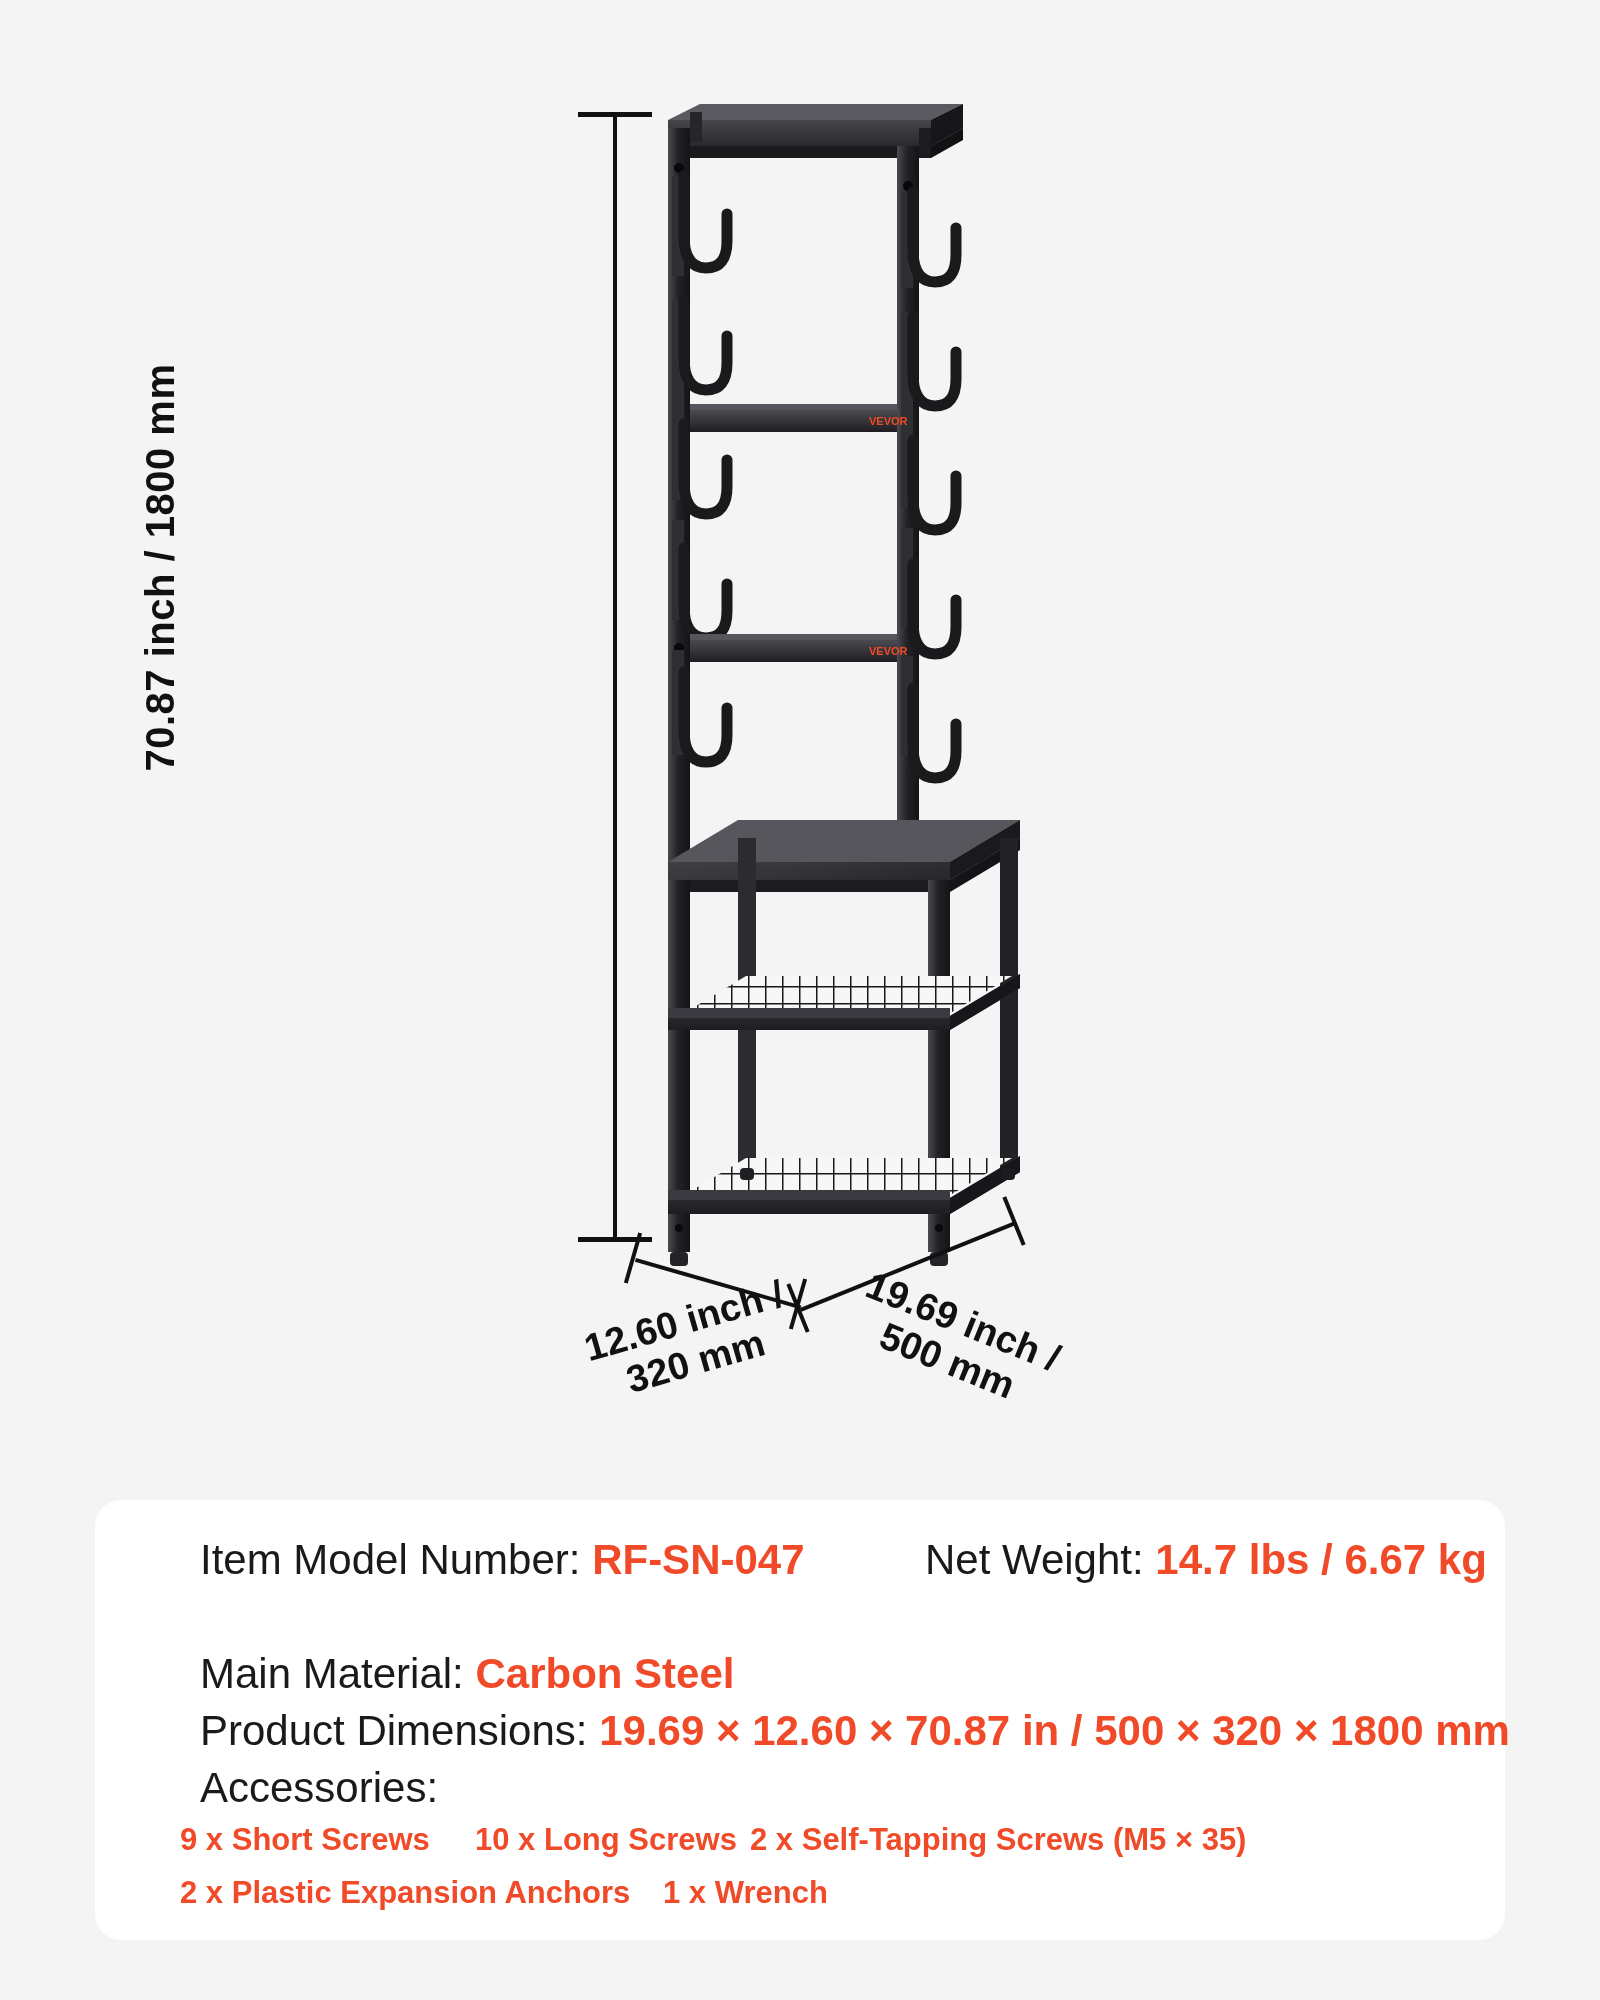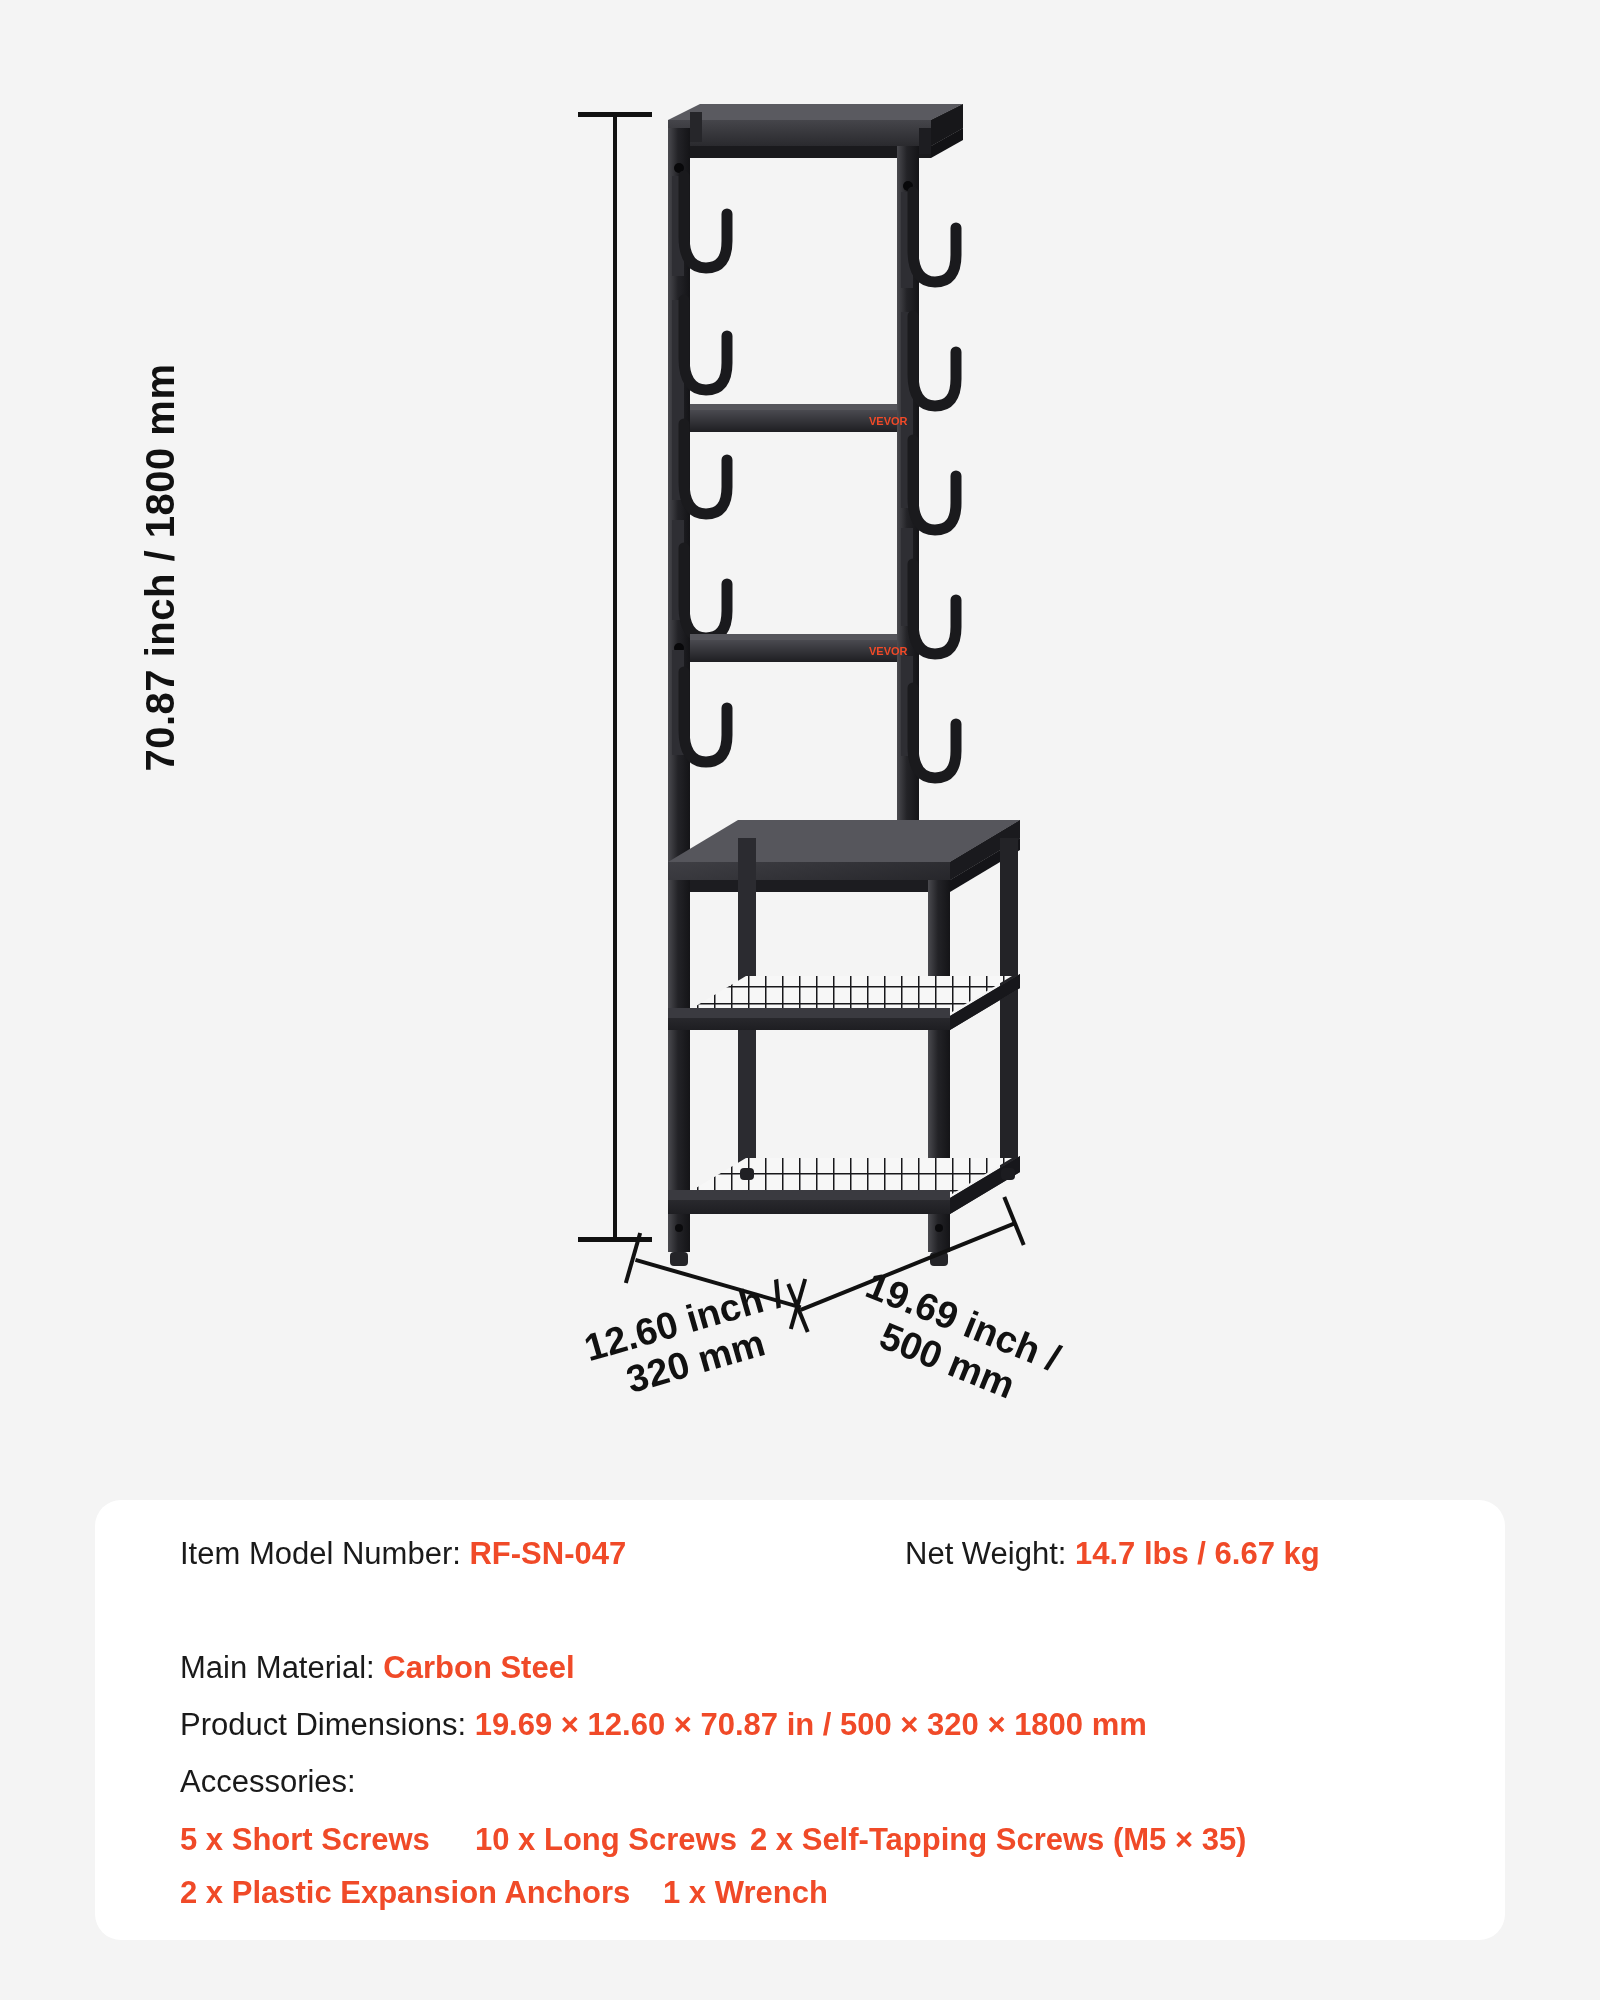"Item Model Number: RF-SN-047" .spec-row { font-size: 31px -> 42px; margin-left: none -> 20px }
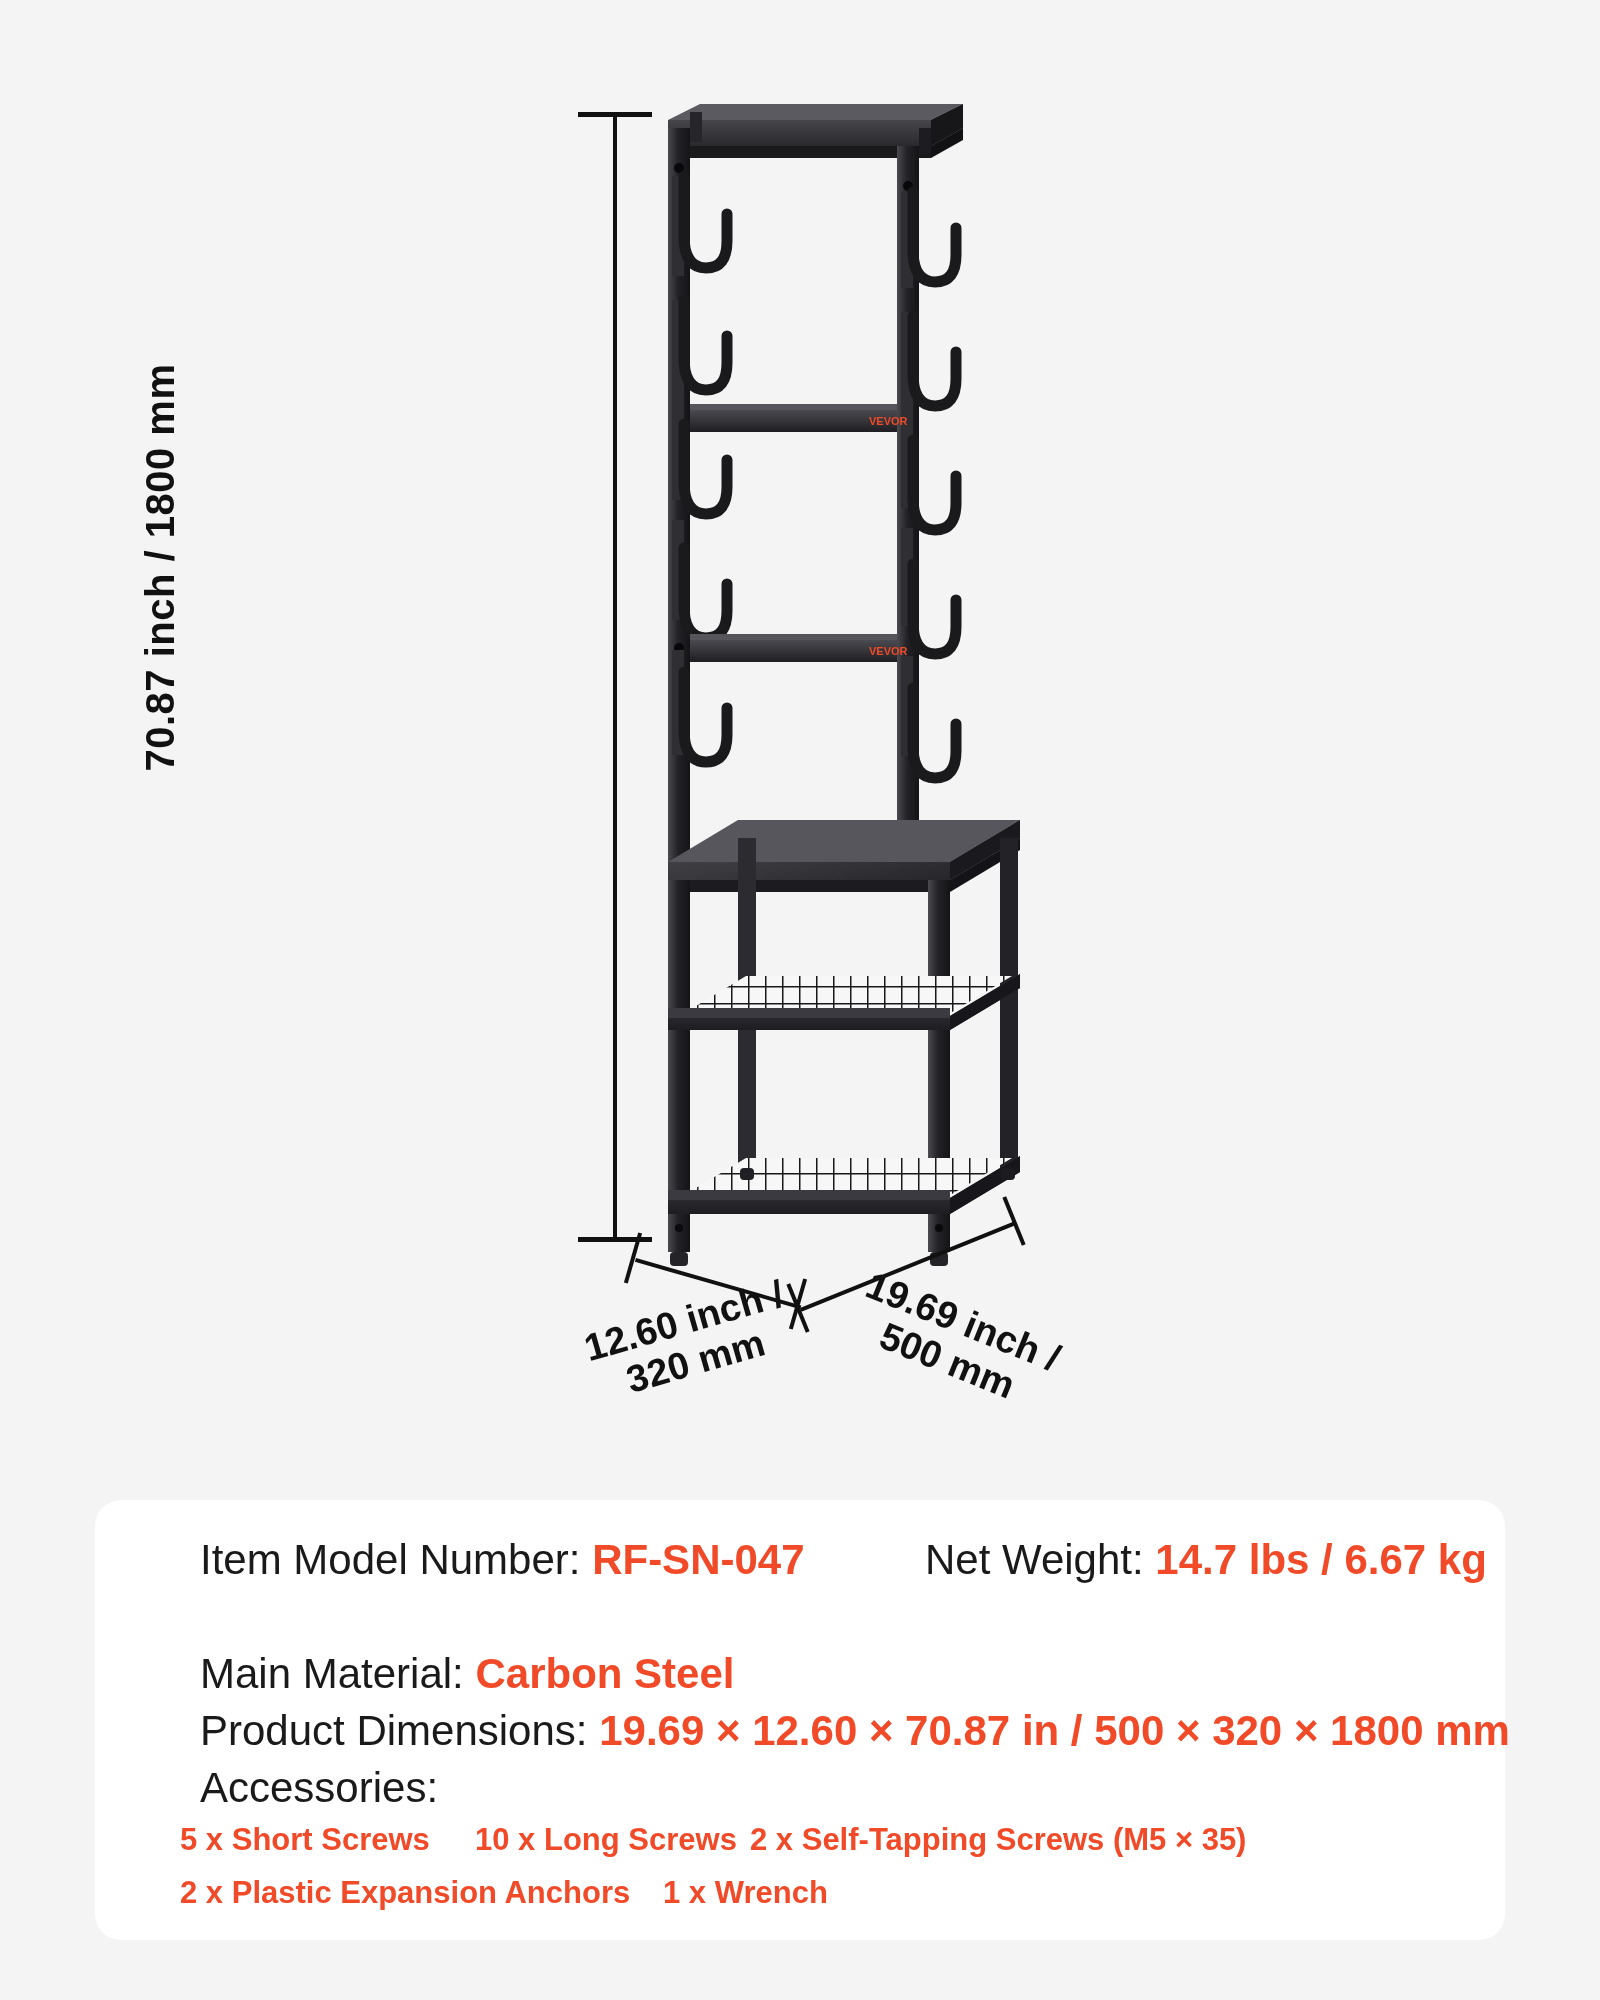"5 x Short Screws" div.acc { text: 5 -> 9 }
